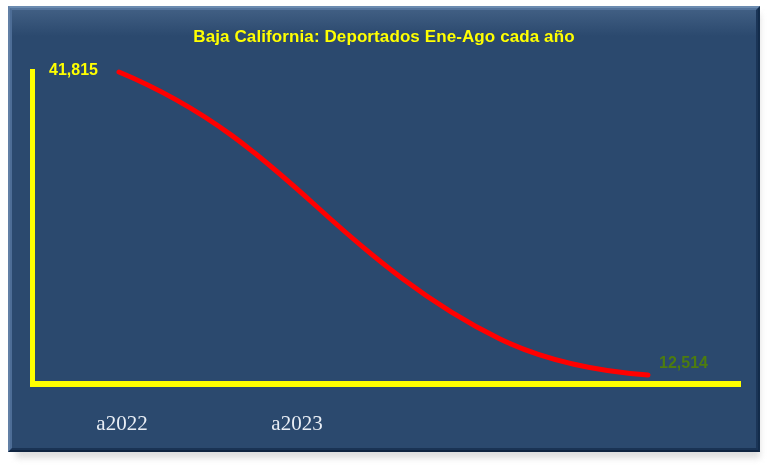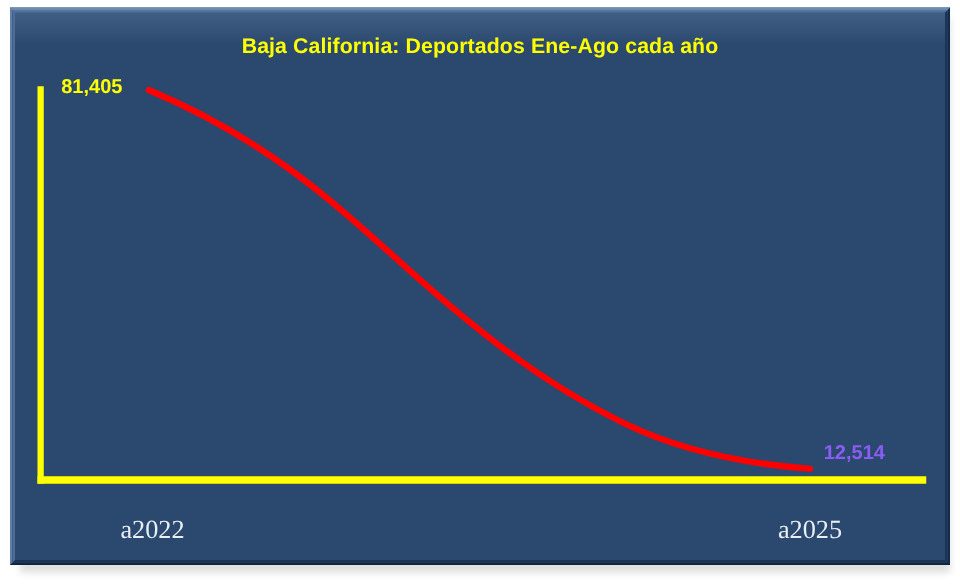"81,405" div.data-label { text: 81,405 -> 41,815 }
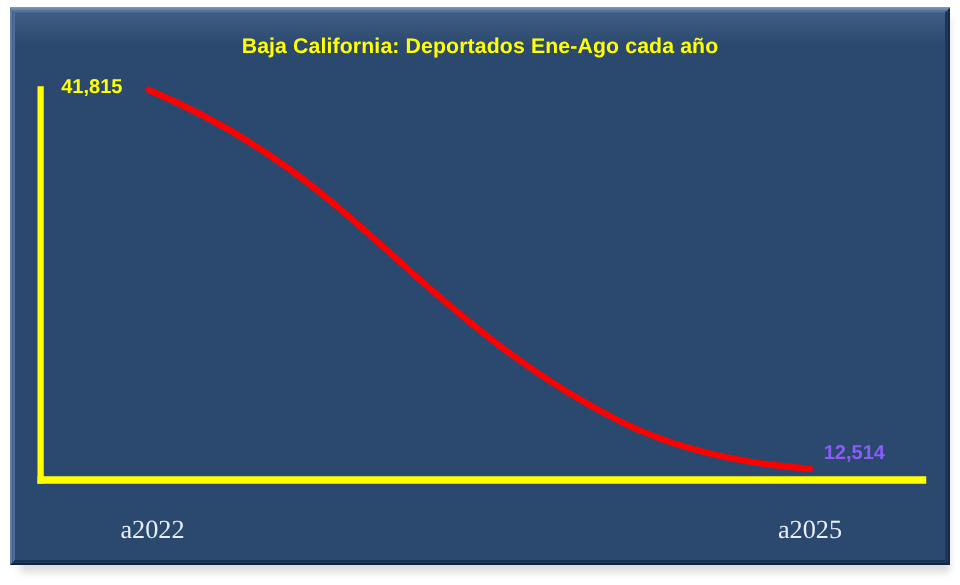"12,514" div.data-label { color: #8b5cf6 -> #4d7c0f }
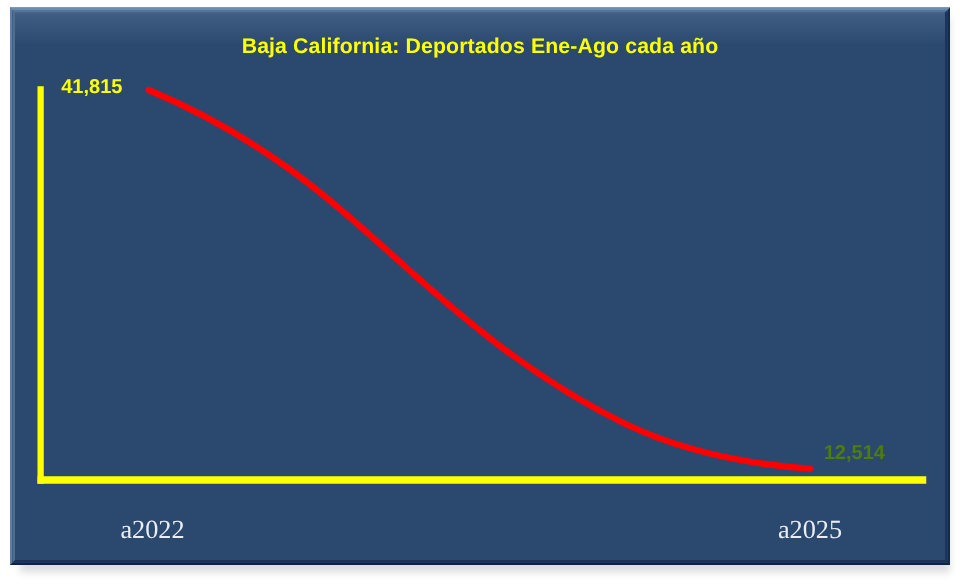"a2023" div.tick-label { html: none -> <div>a2023</div> }
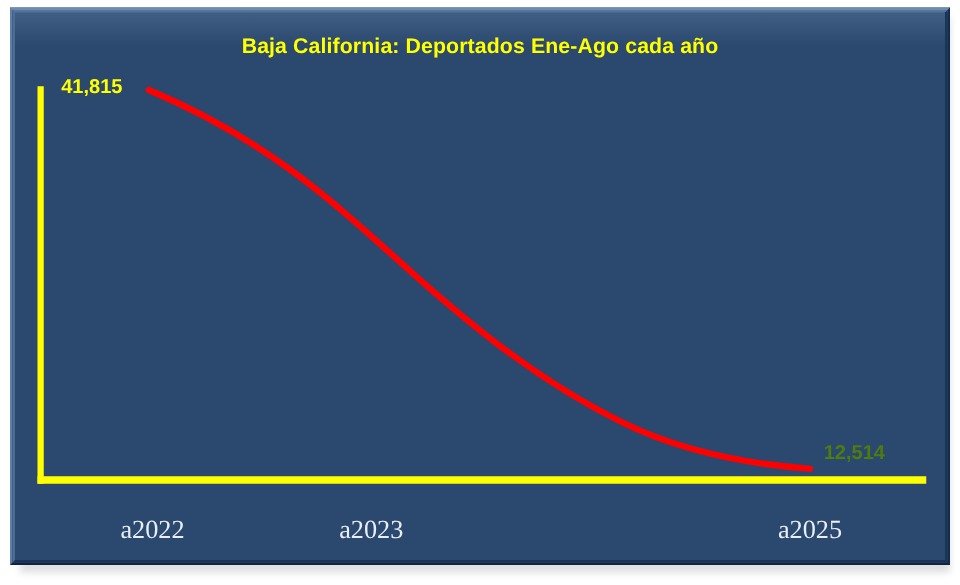"a2025" div.tick-label { html: <div>a2025</div> -> none }
